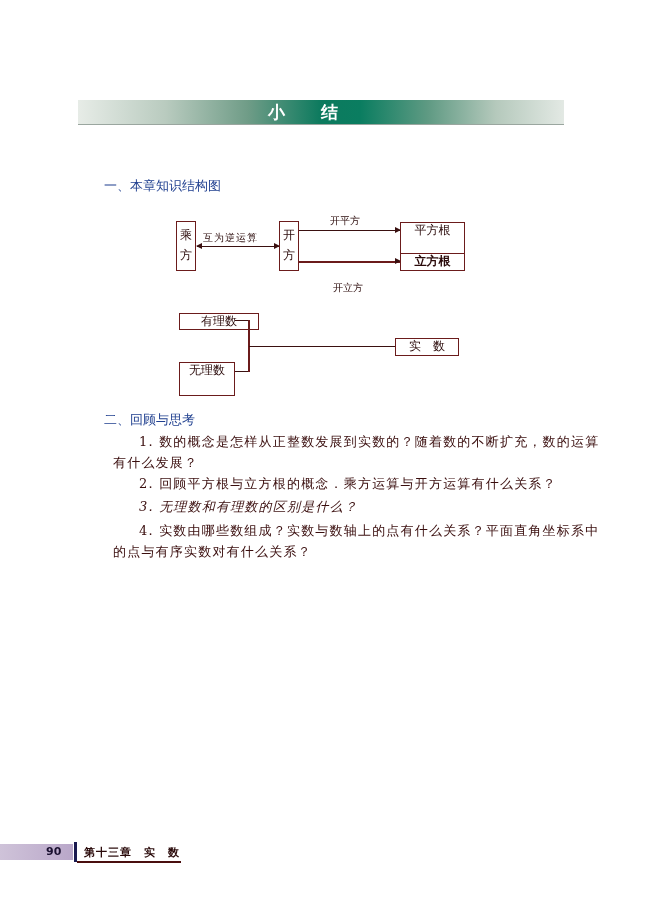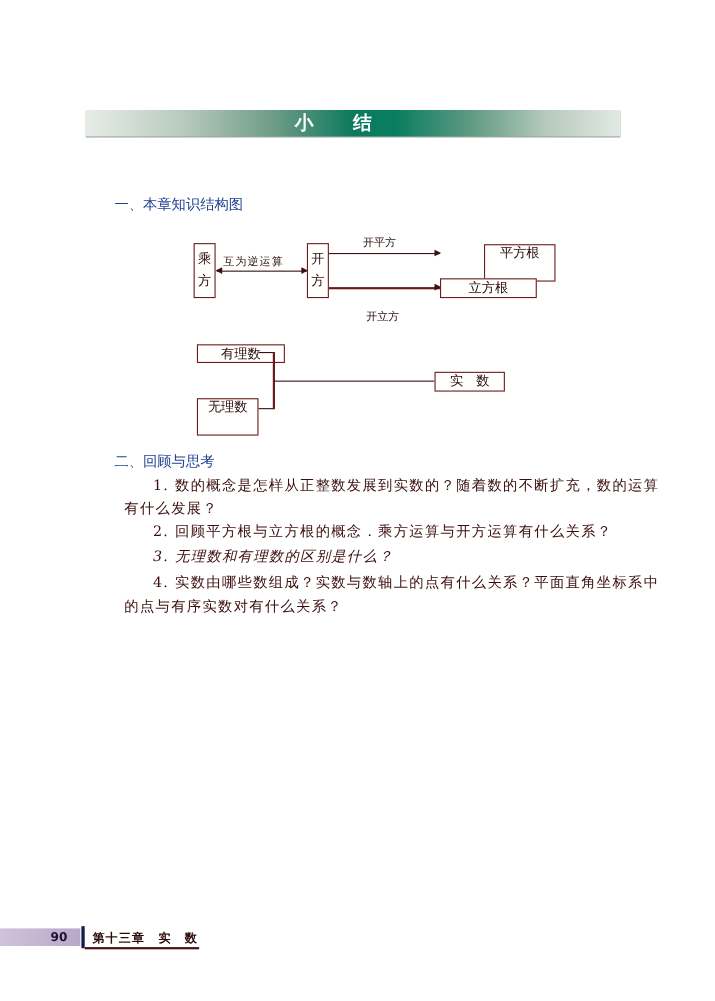"平方根" div.box { margin-left: 40px -> none }
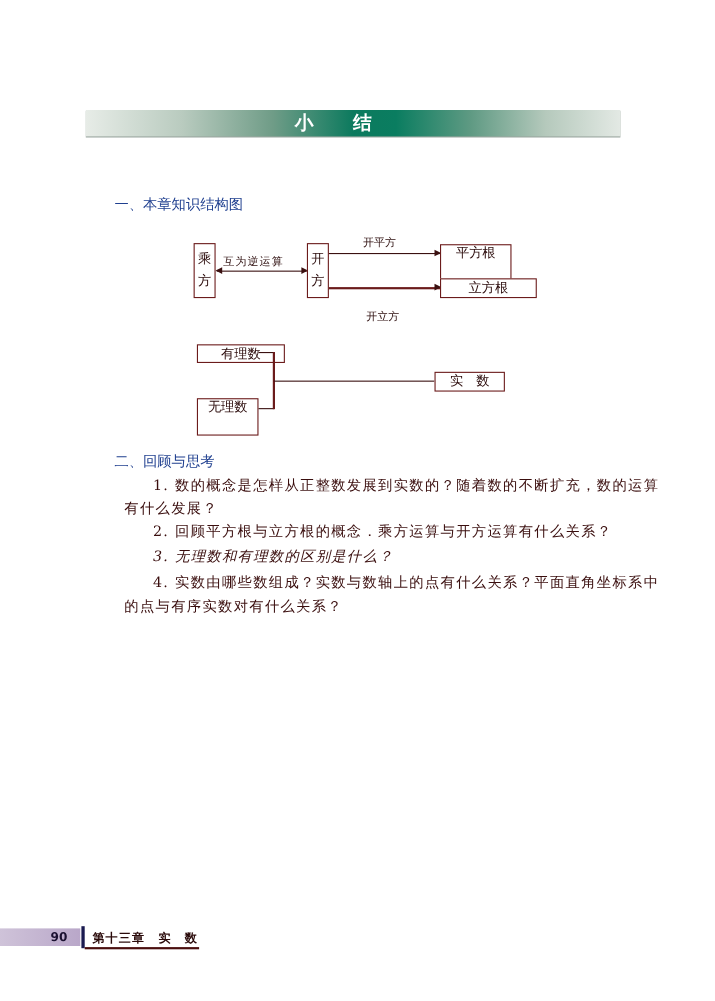"立方根" div.box { font-weight: none -> bold; width: 88px -> 65px }
